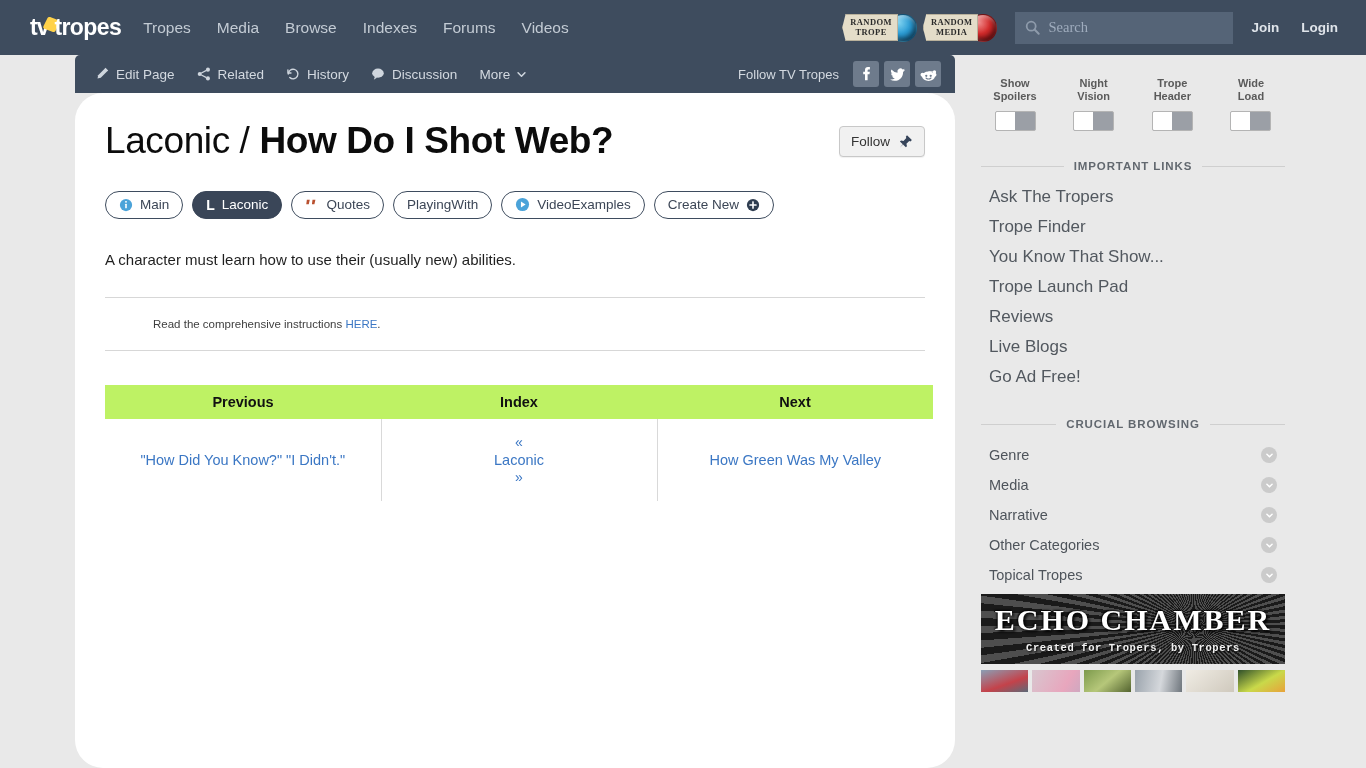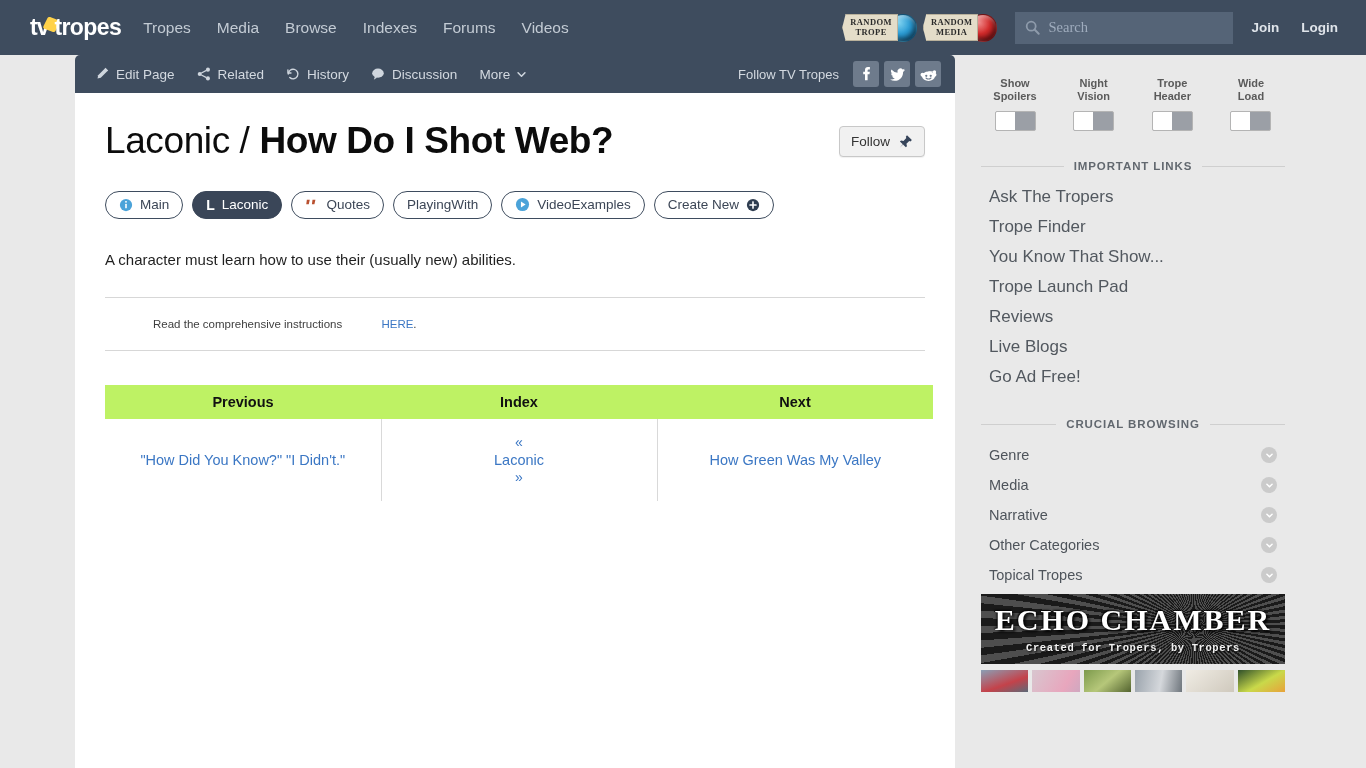"Laconic / How Do I" #content { border-radius: none -> 28px }
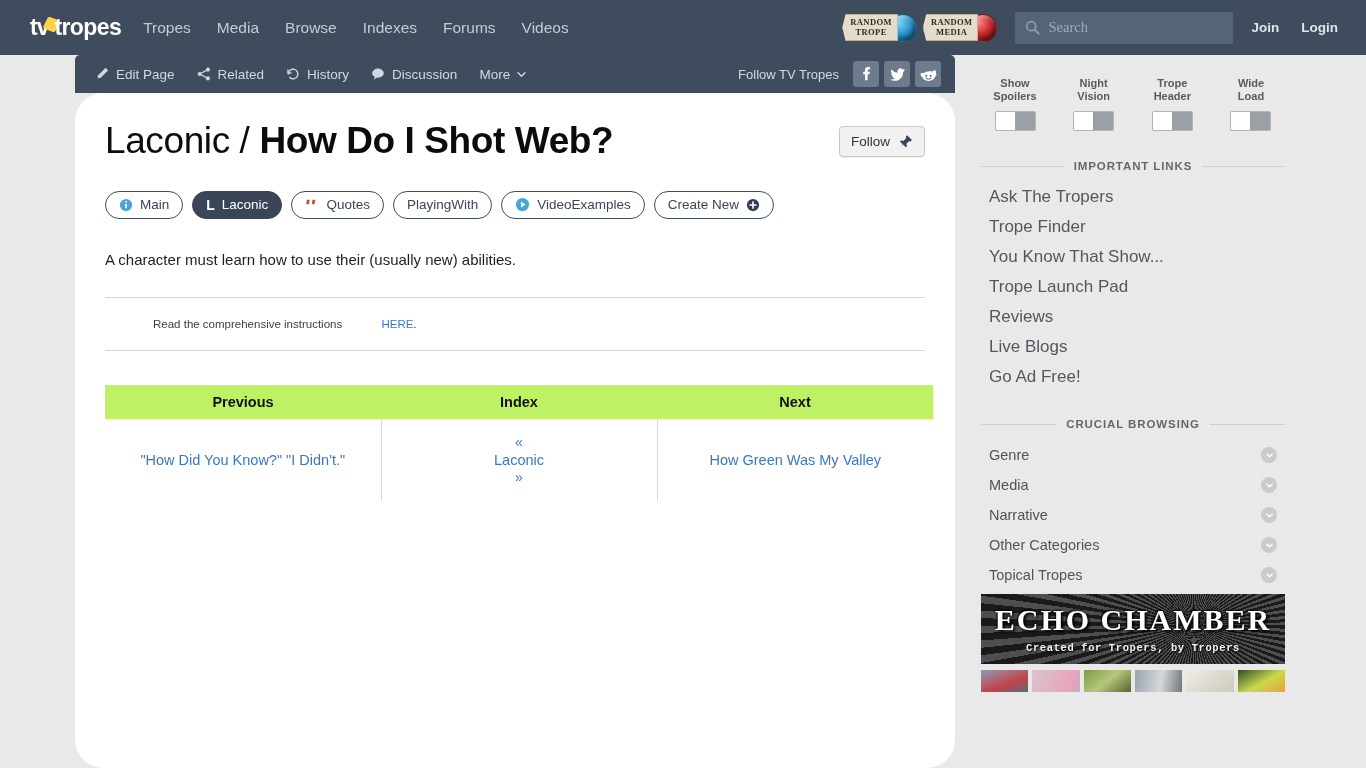"HERE" #instructions a { margin-left: 36px -> none }
